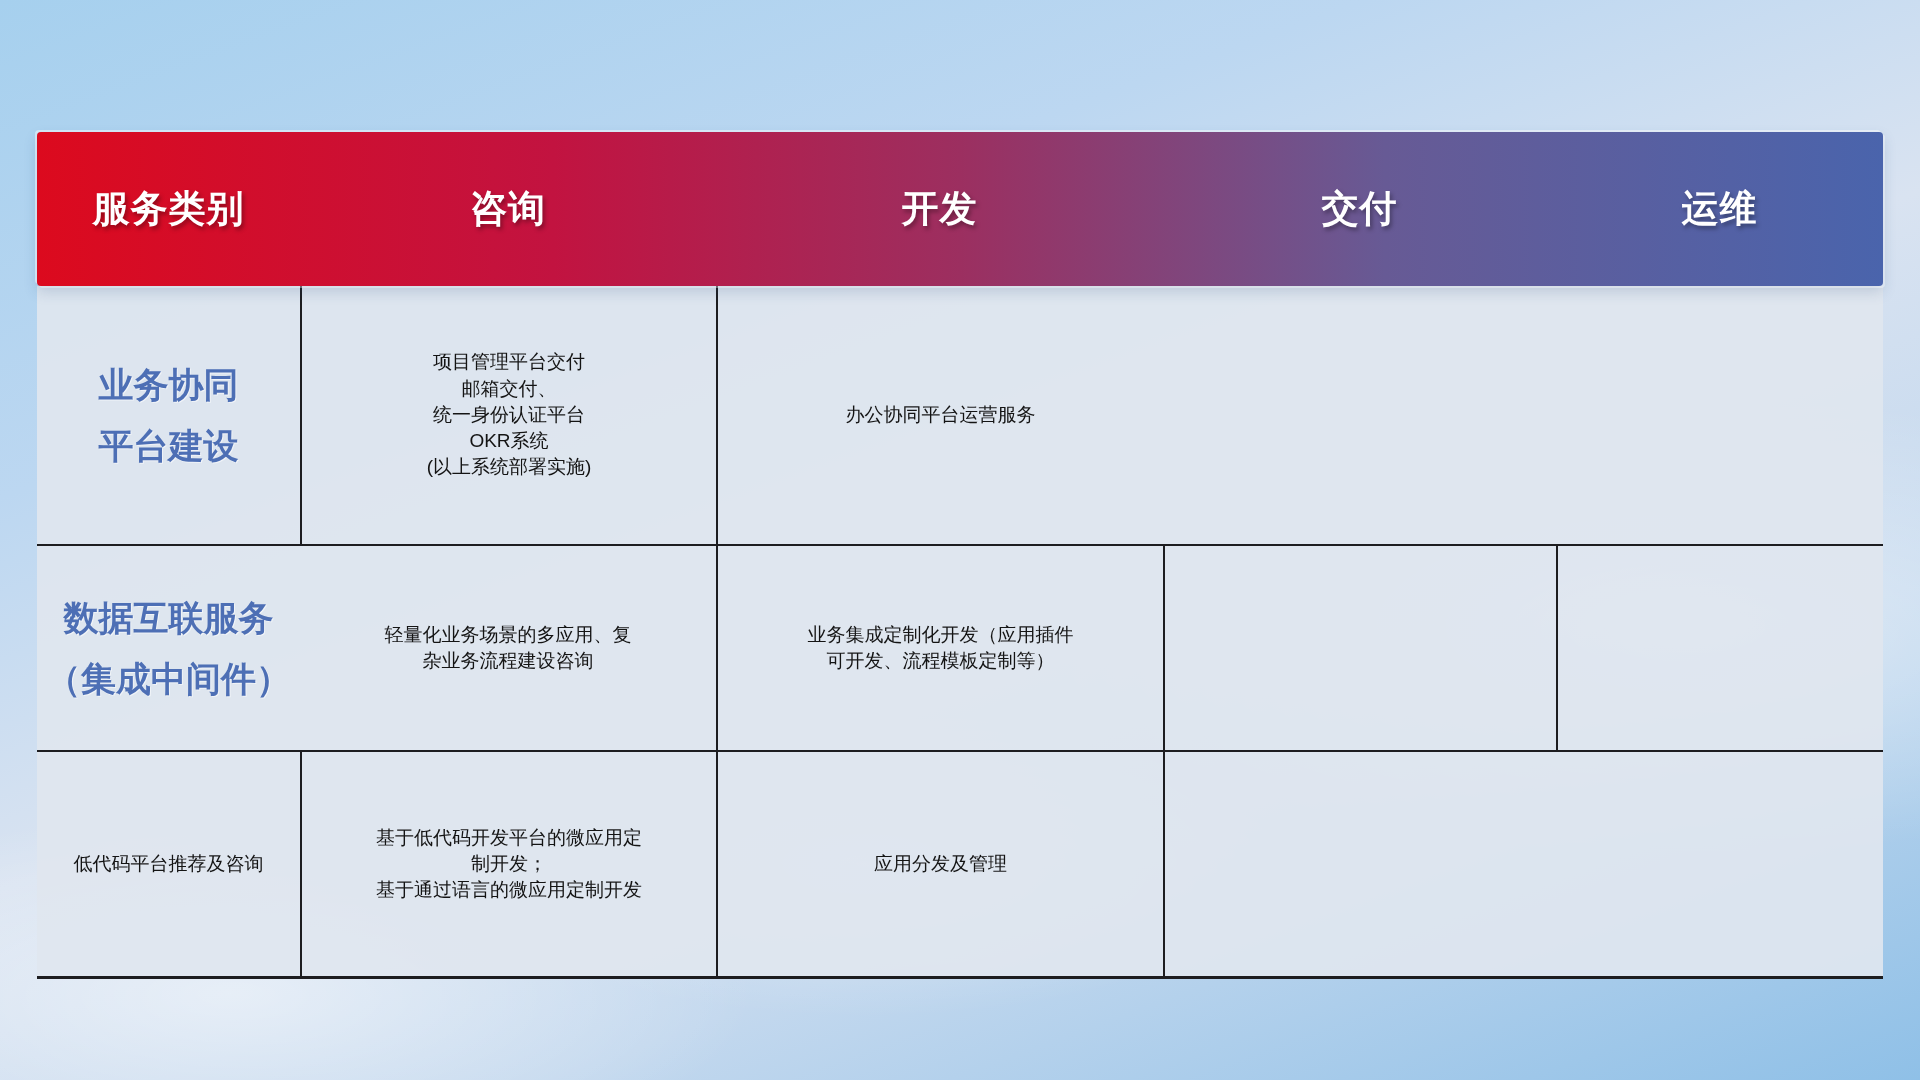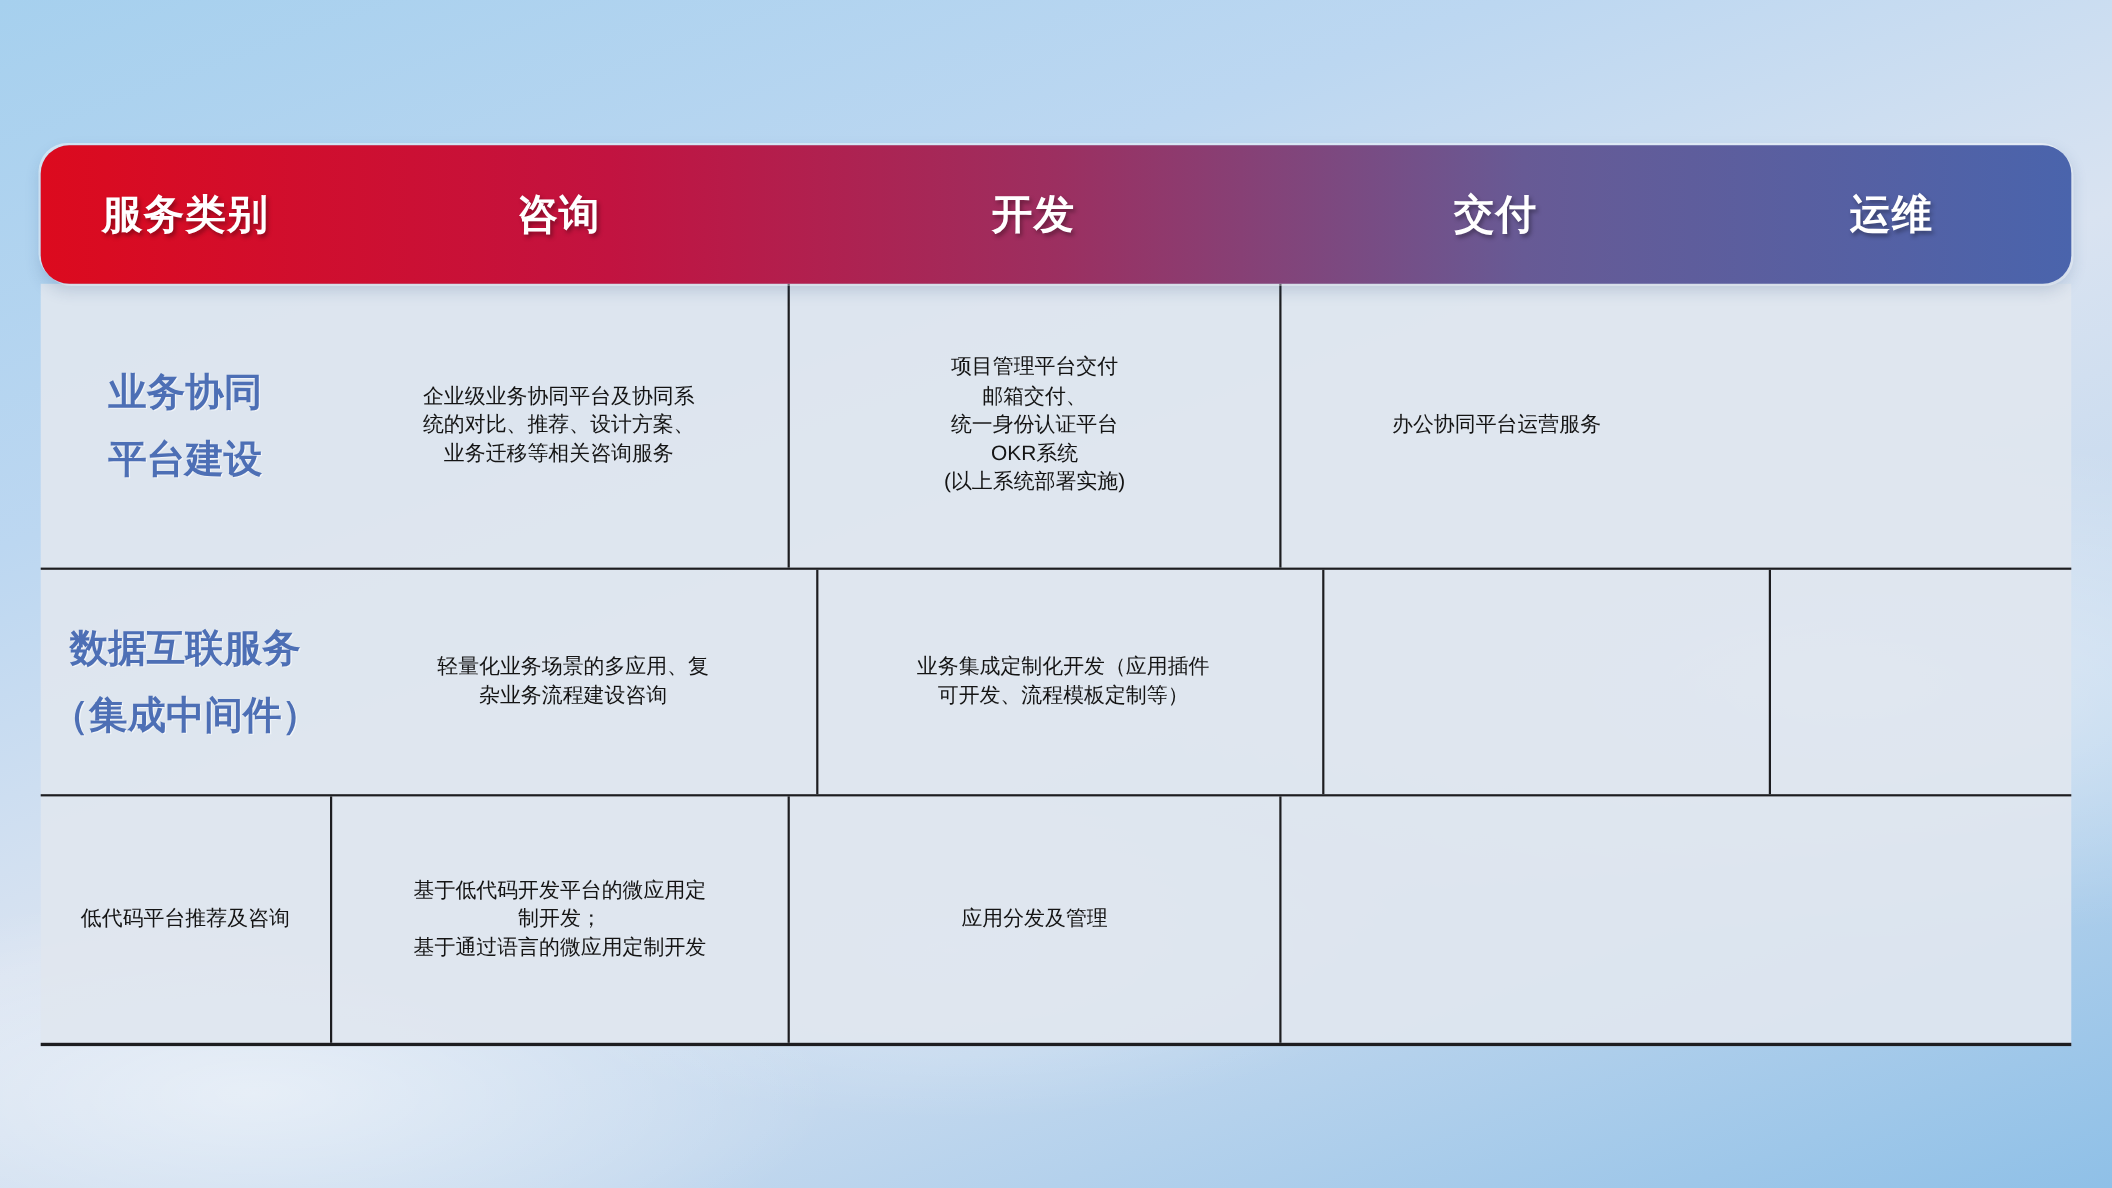"服务类别" .thead { border-radius: 26px -> 4px; height: 126px -> 154px }
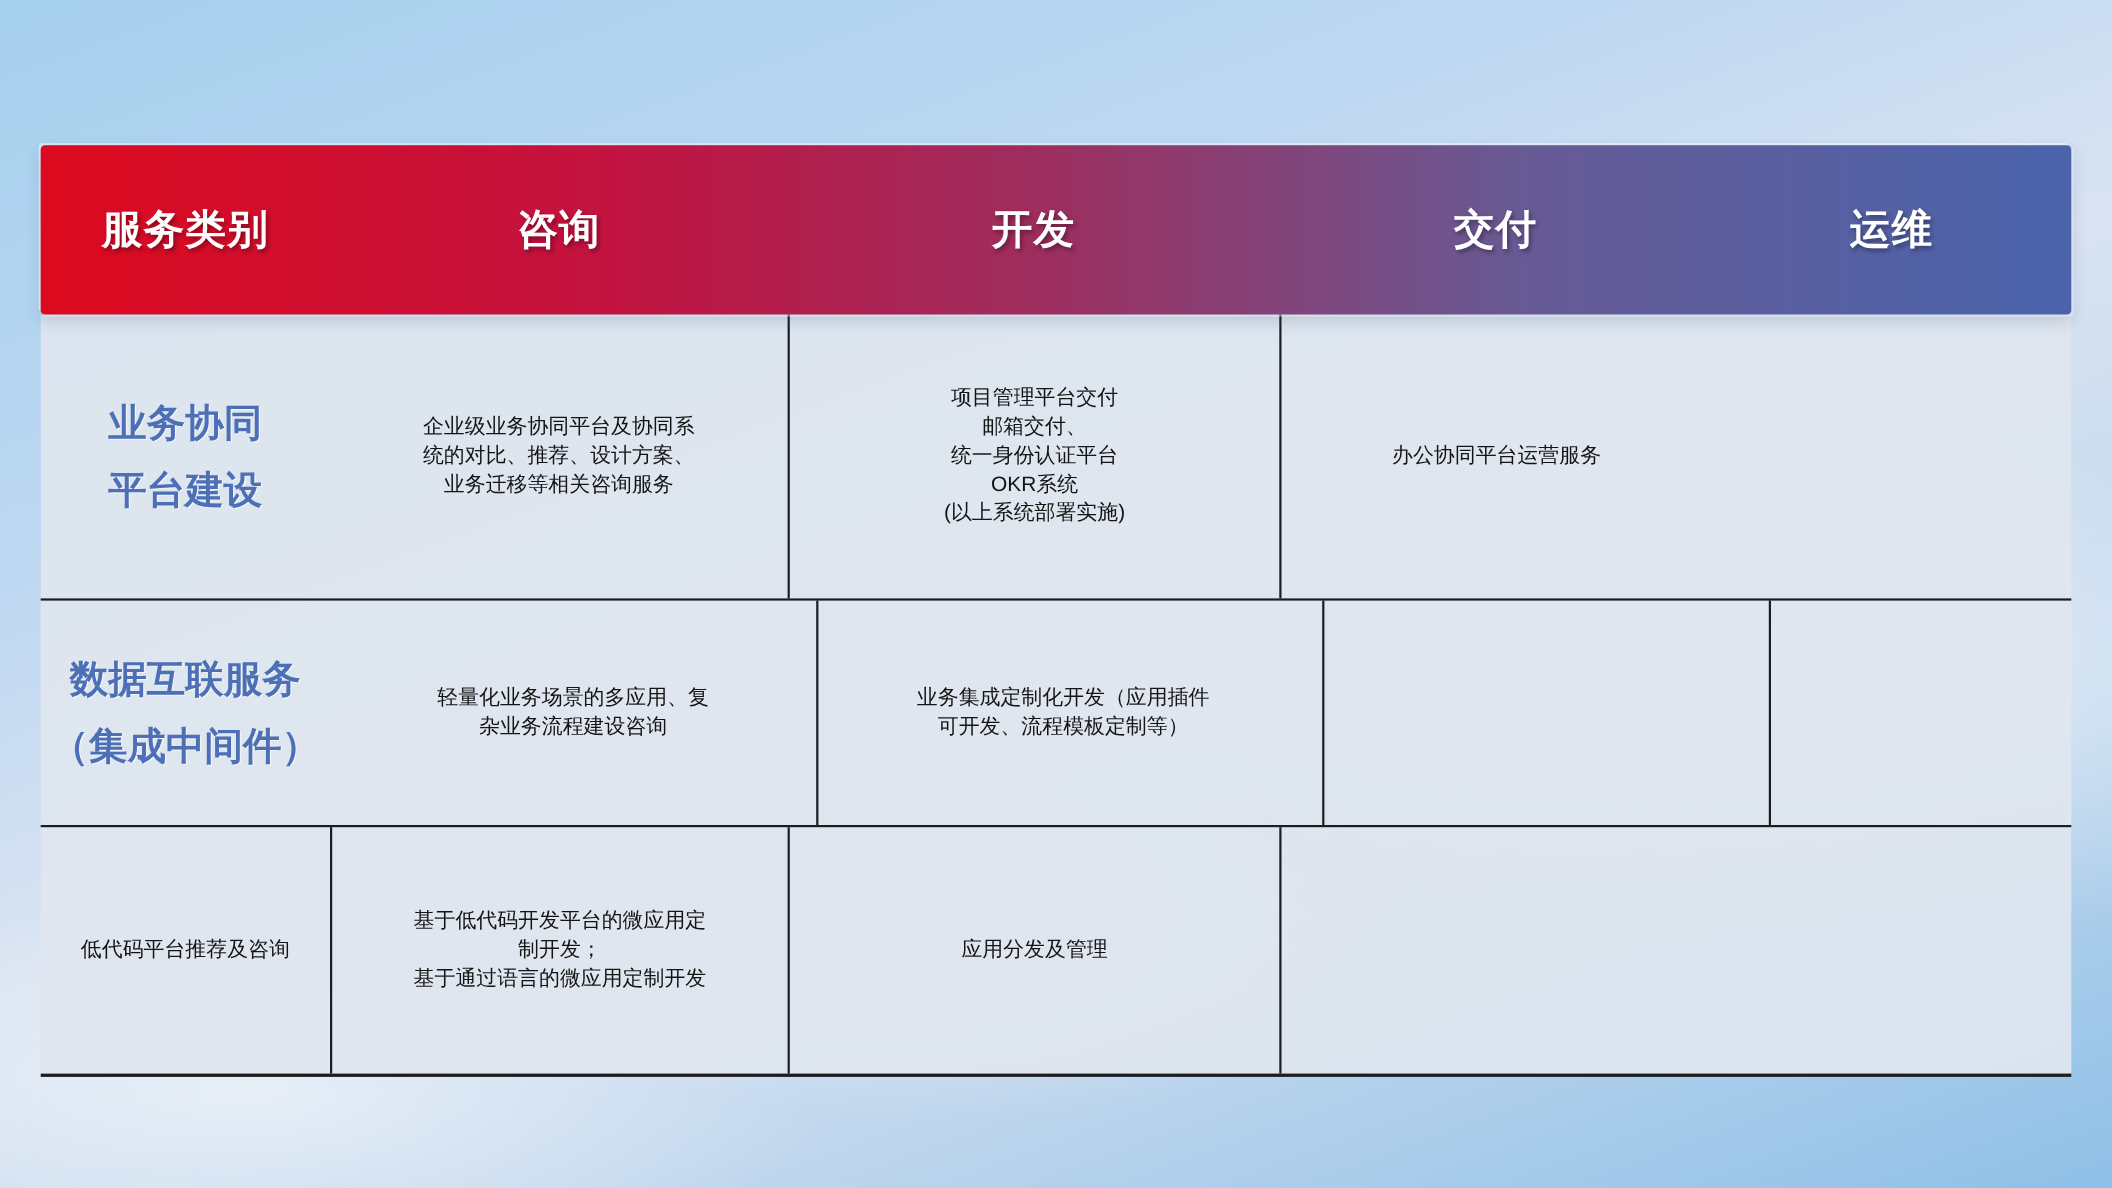"企业级业务协同平台及协同系" div.td { html: <div>企业级业务协同平台及协同系 统的对比、推荐、设计方案、 业务迁移等相关咨询服务</div> -> none }
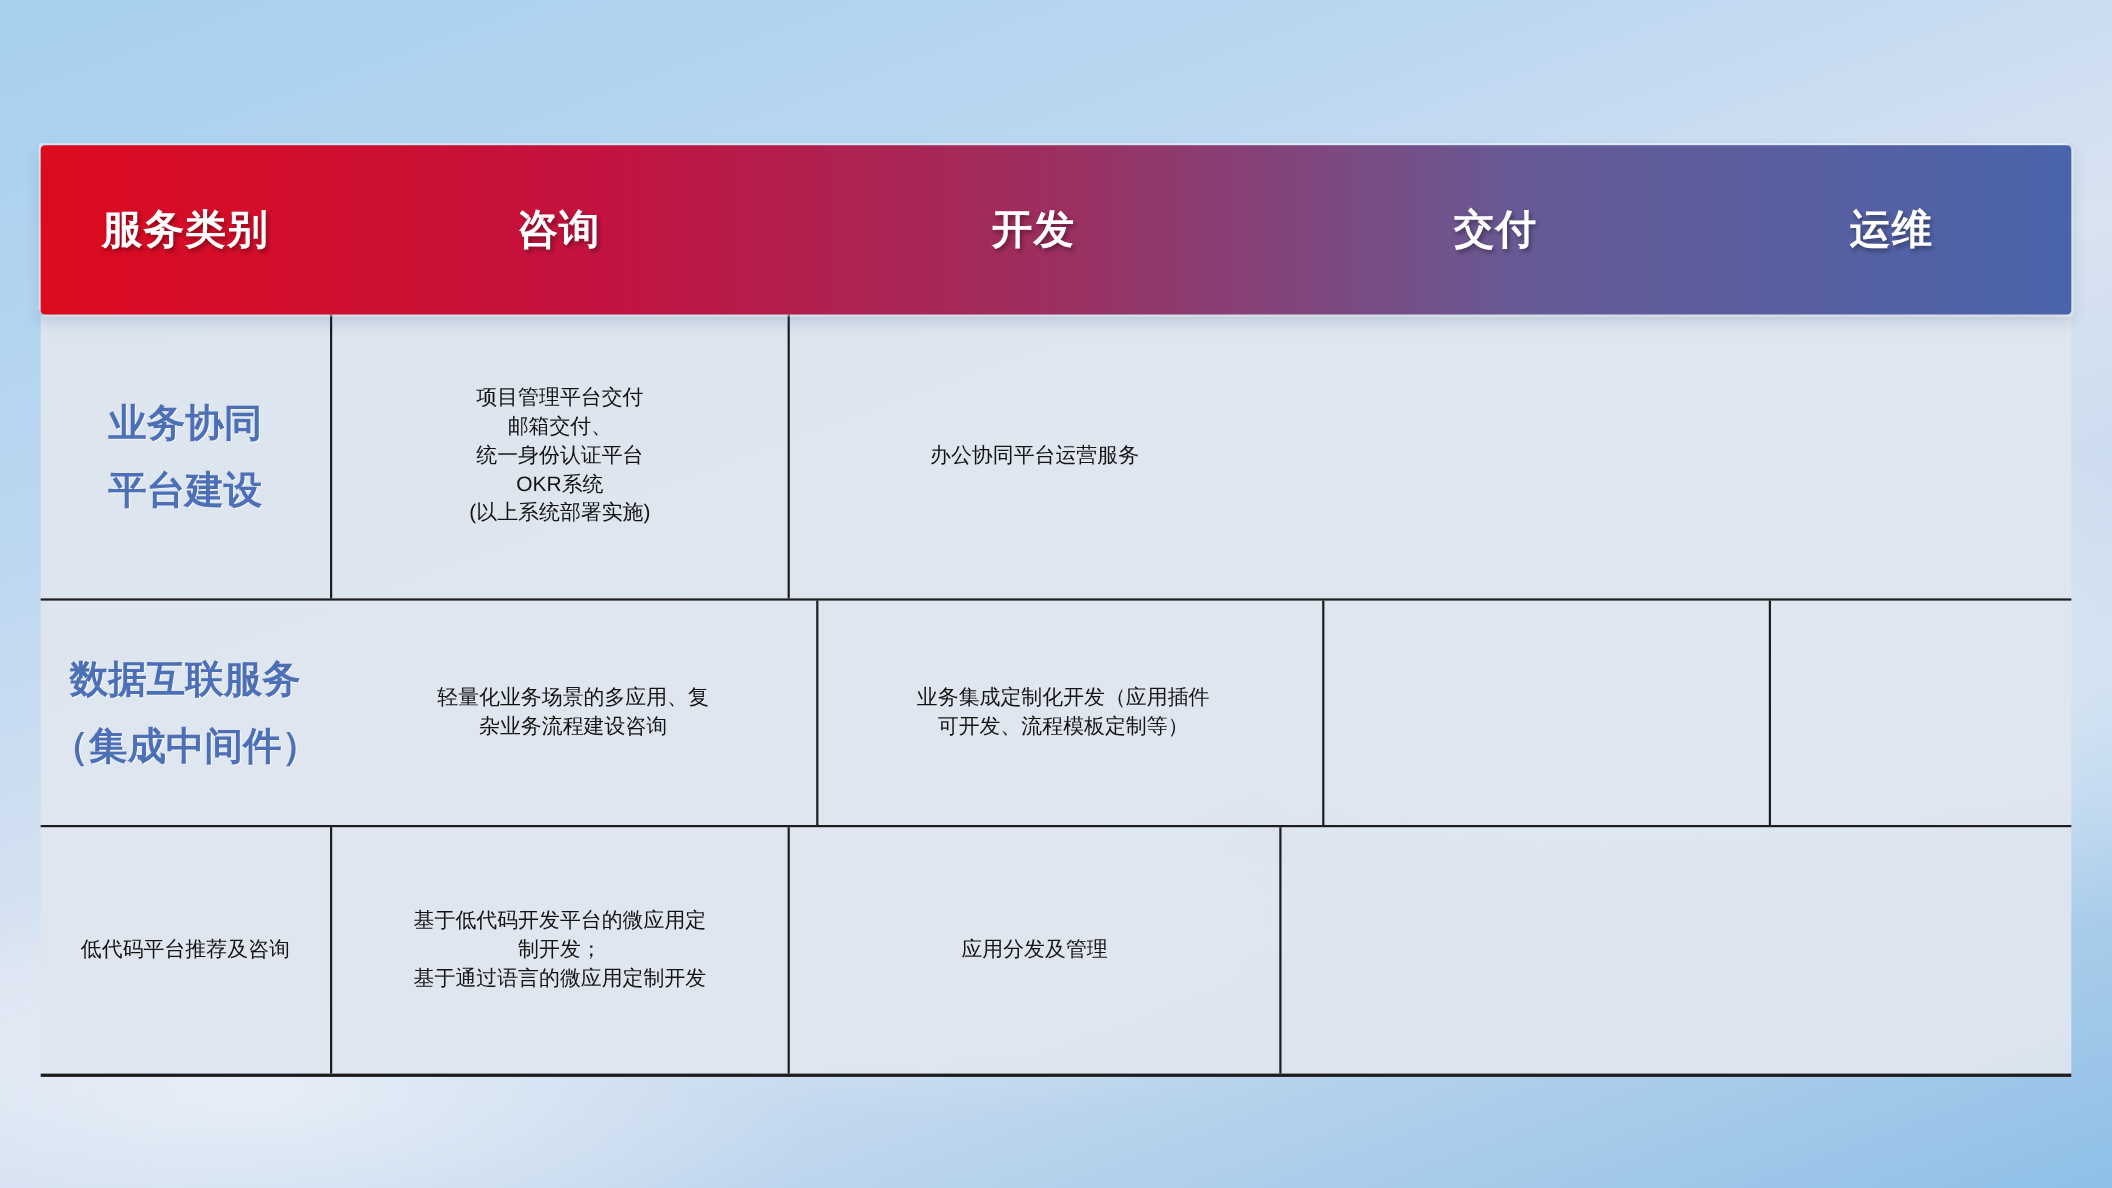"数据互联服务" .row-2 { gap: 13px -> none }
